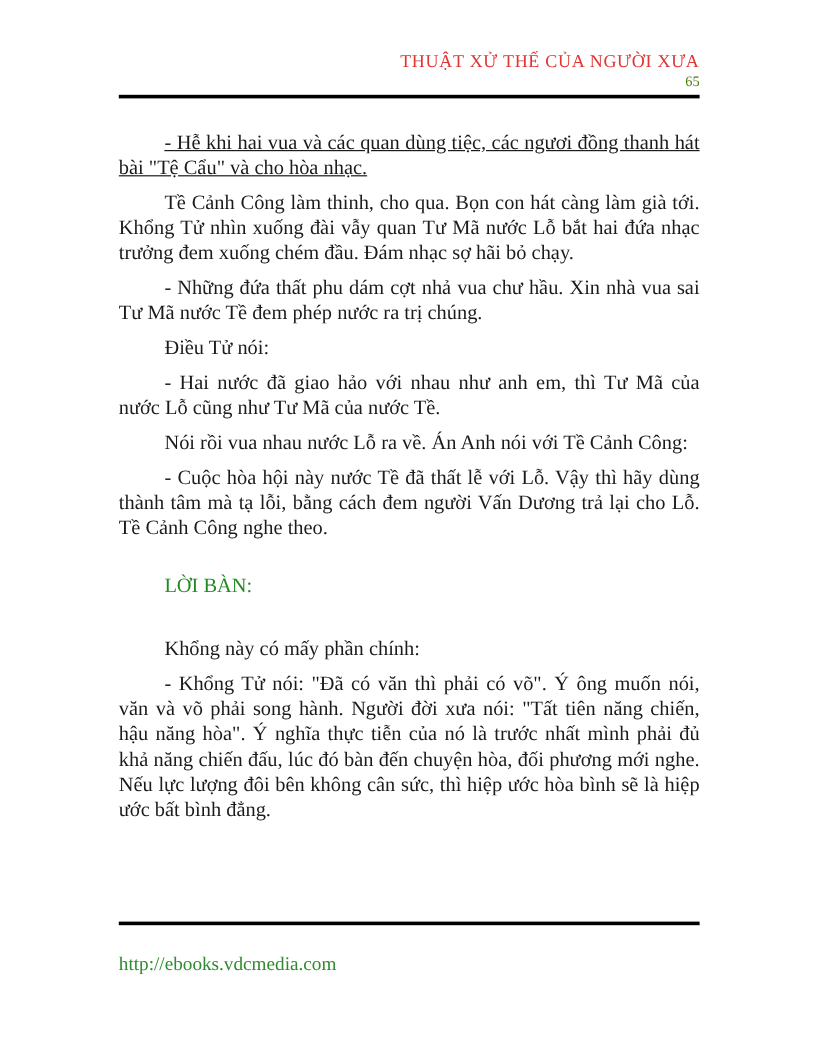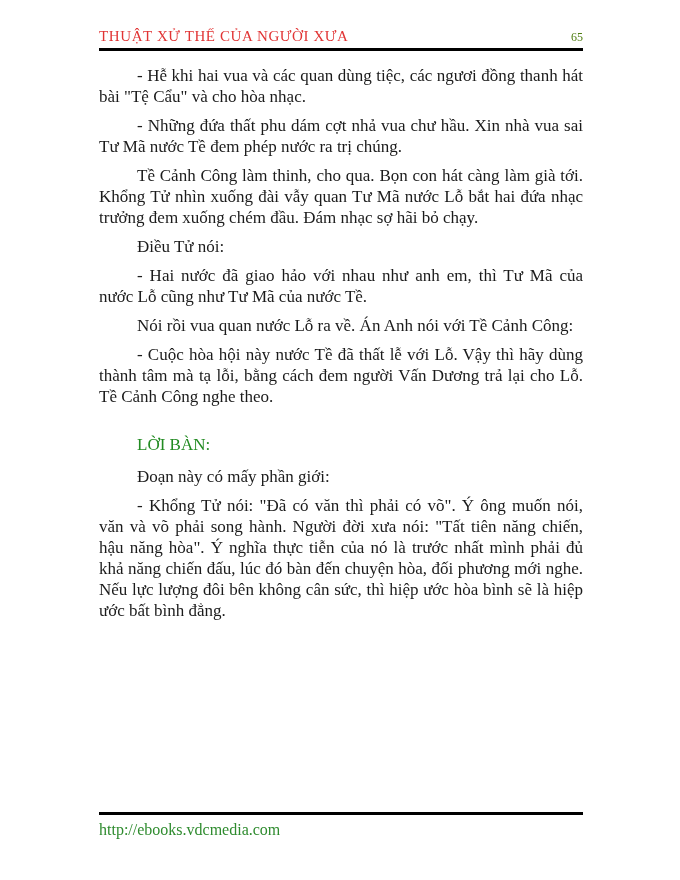"THUẬT XỬ THẾ CỦA NGƯỜI" .header { flex-direction: none -> column; padding-top: 28px -> 44px }
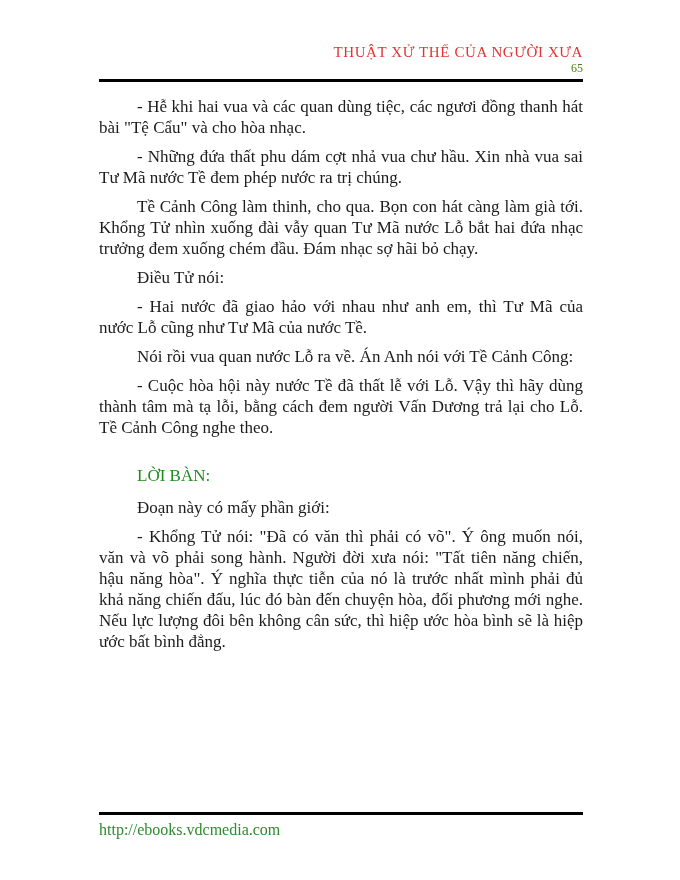"- Hễ khi hai vua" .body-text p.first { margin-top: 14px -> 26px; text-decoration: none -> underline }
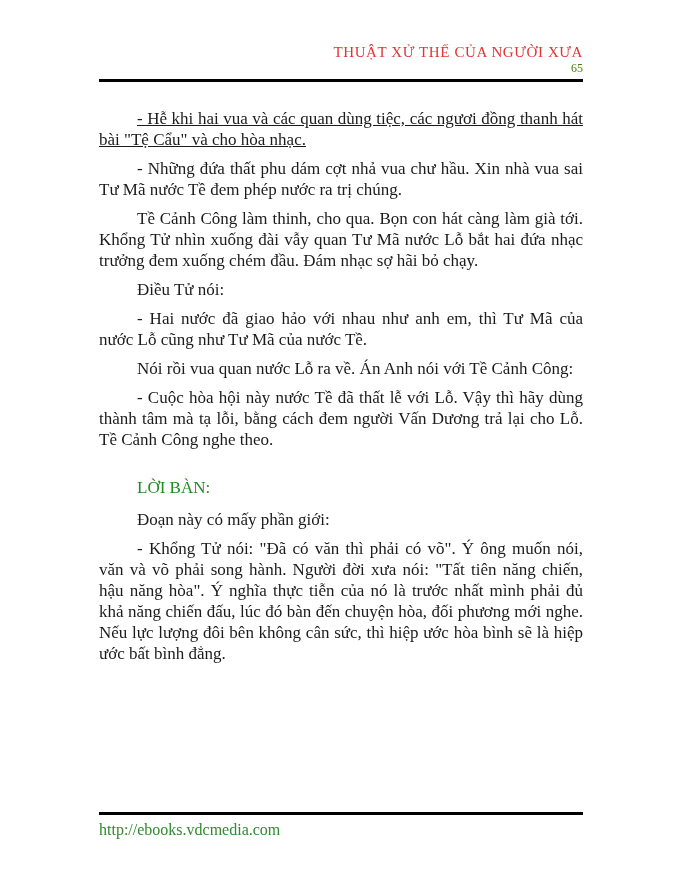"- Những đứa thất phu" p { order: before "Tề Cảnh Công làm thinh," -> after "Tề Cảnh Công làm thinh," }
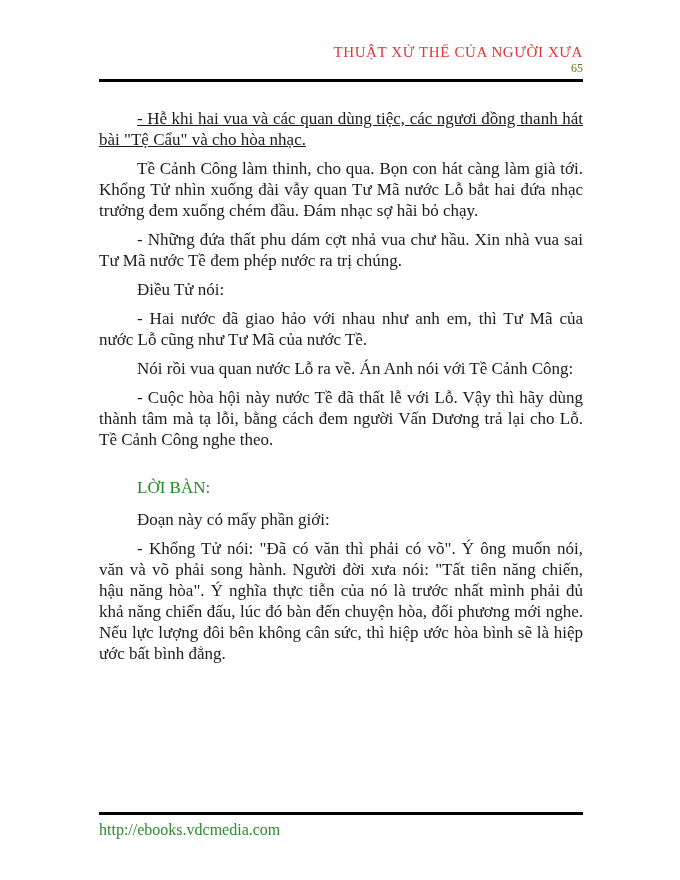"Nói rồi vua quan nước" p { text: quan -> nhau }
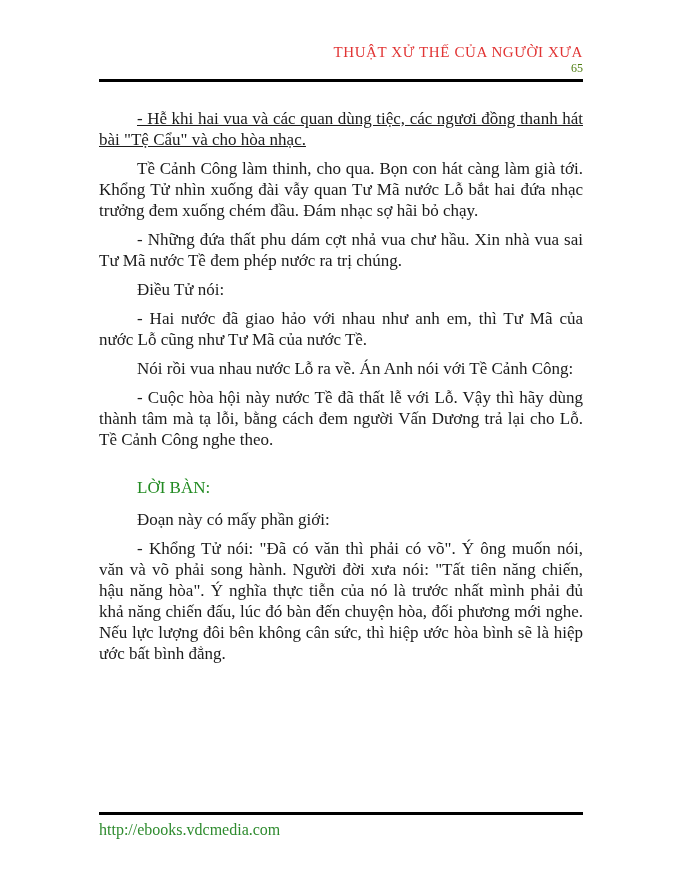"LỜI BÀN:" .section-heading { margin: 27px 0 11px 0 -> 27px 0 32px 0 }
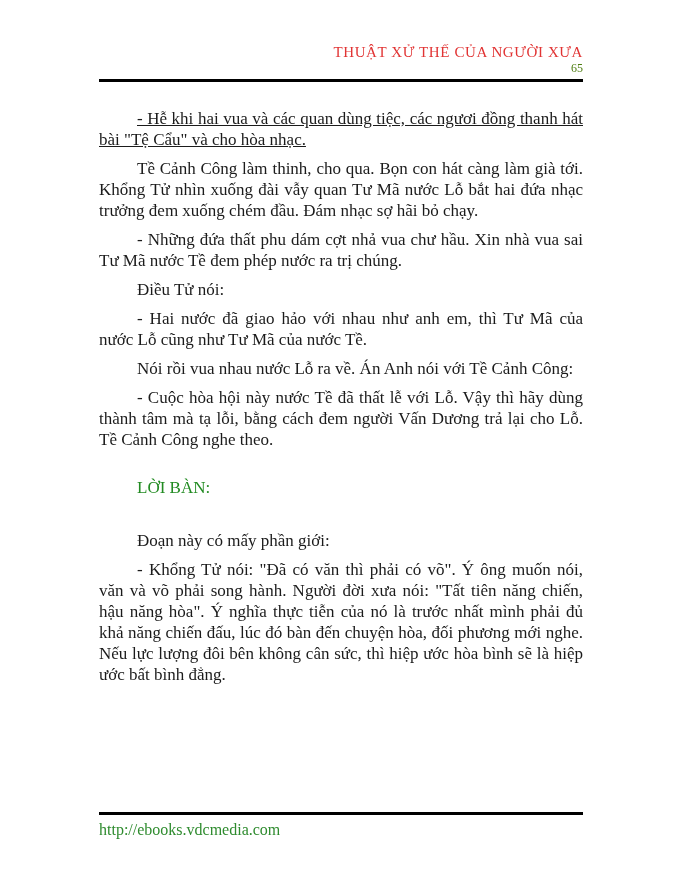"Đoạn này có mấy phần" p { text: Đoạn này có mấy phần giới -> Khổng này có mấy phần chính }
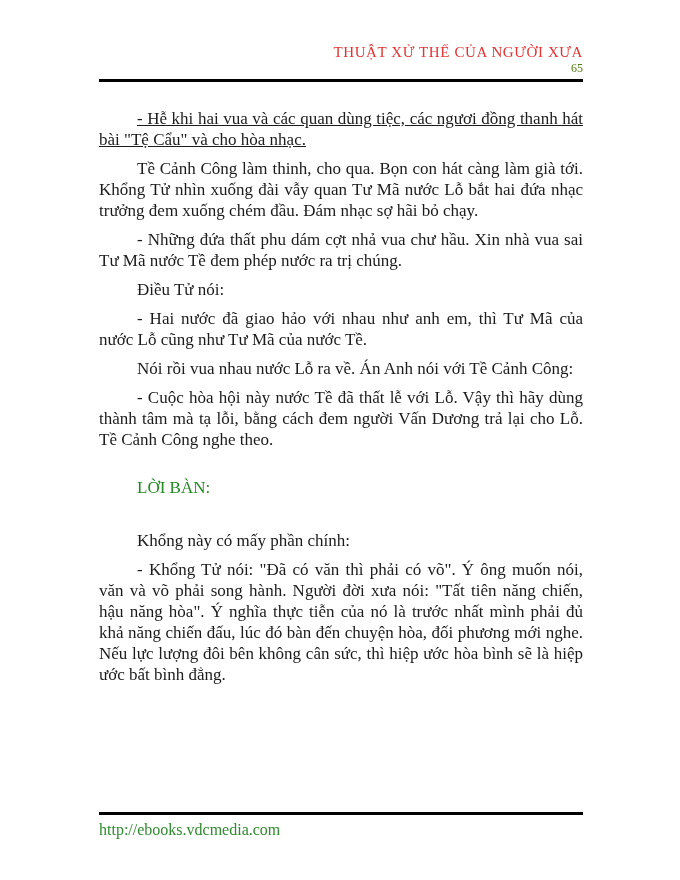"http://ebooks.vdcmedia.com" .footer { padding-top: 6px -> 24px; top: 812px -> 768px }
